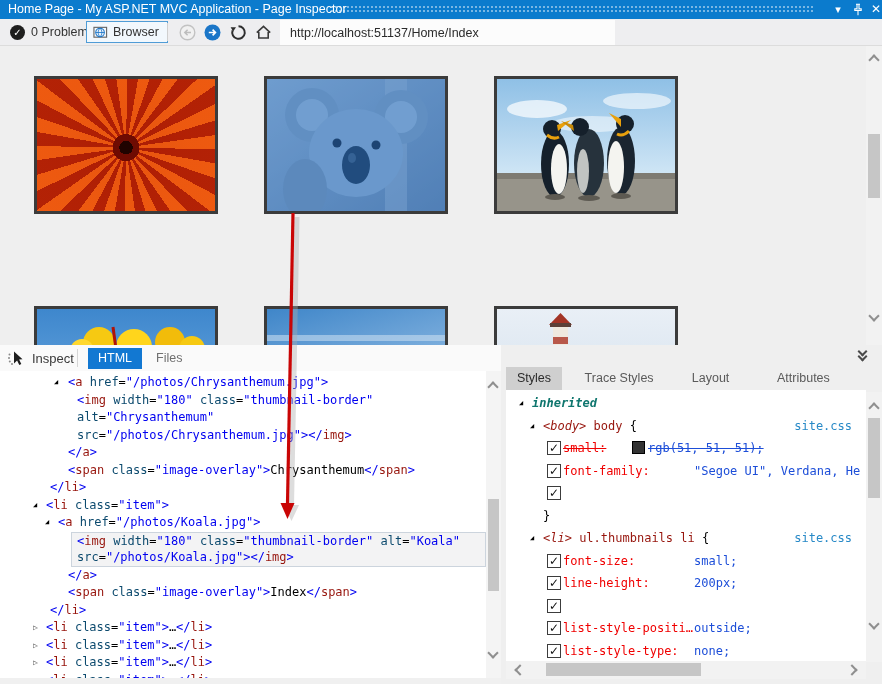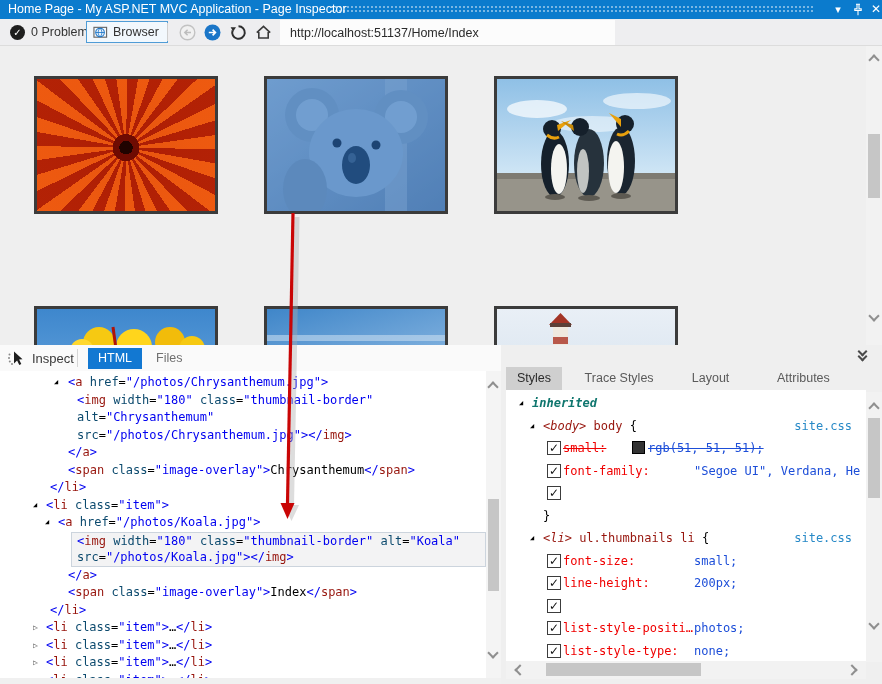"photos;" span.p-val { text: photos -> outside }
